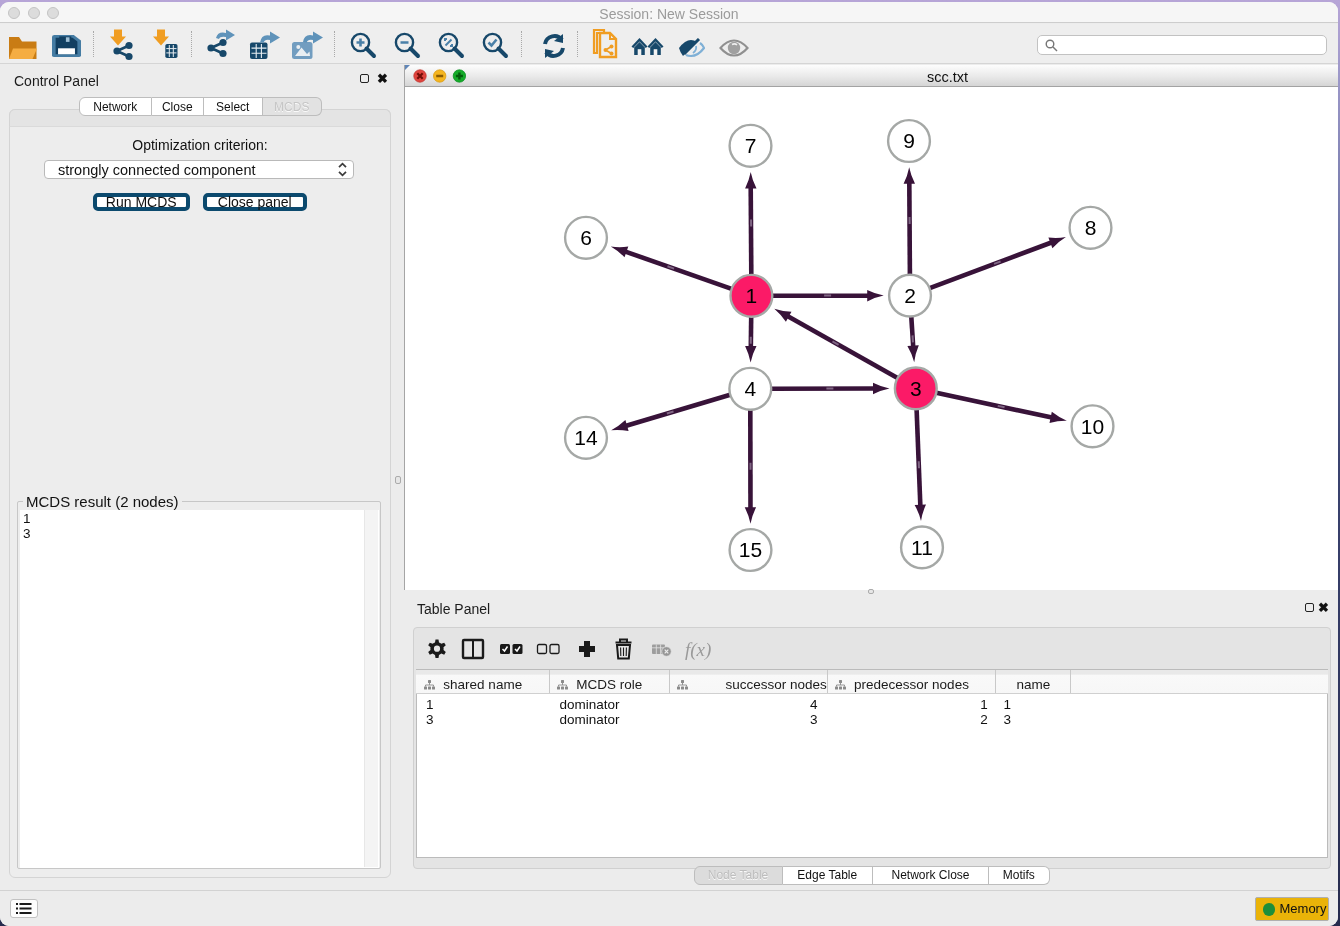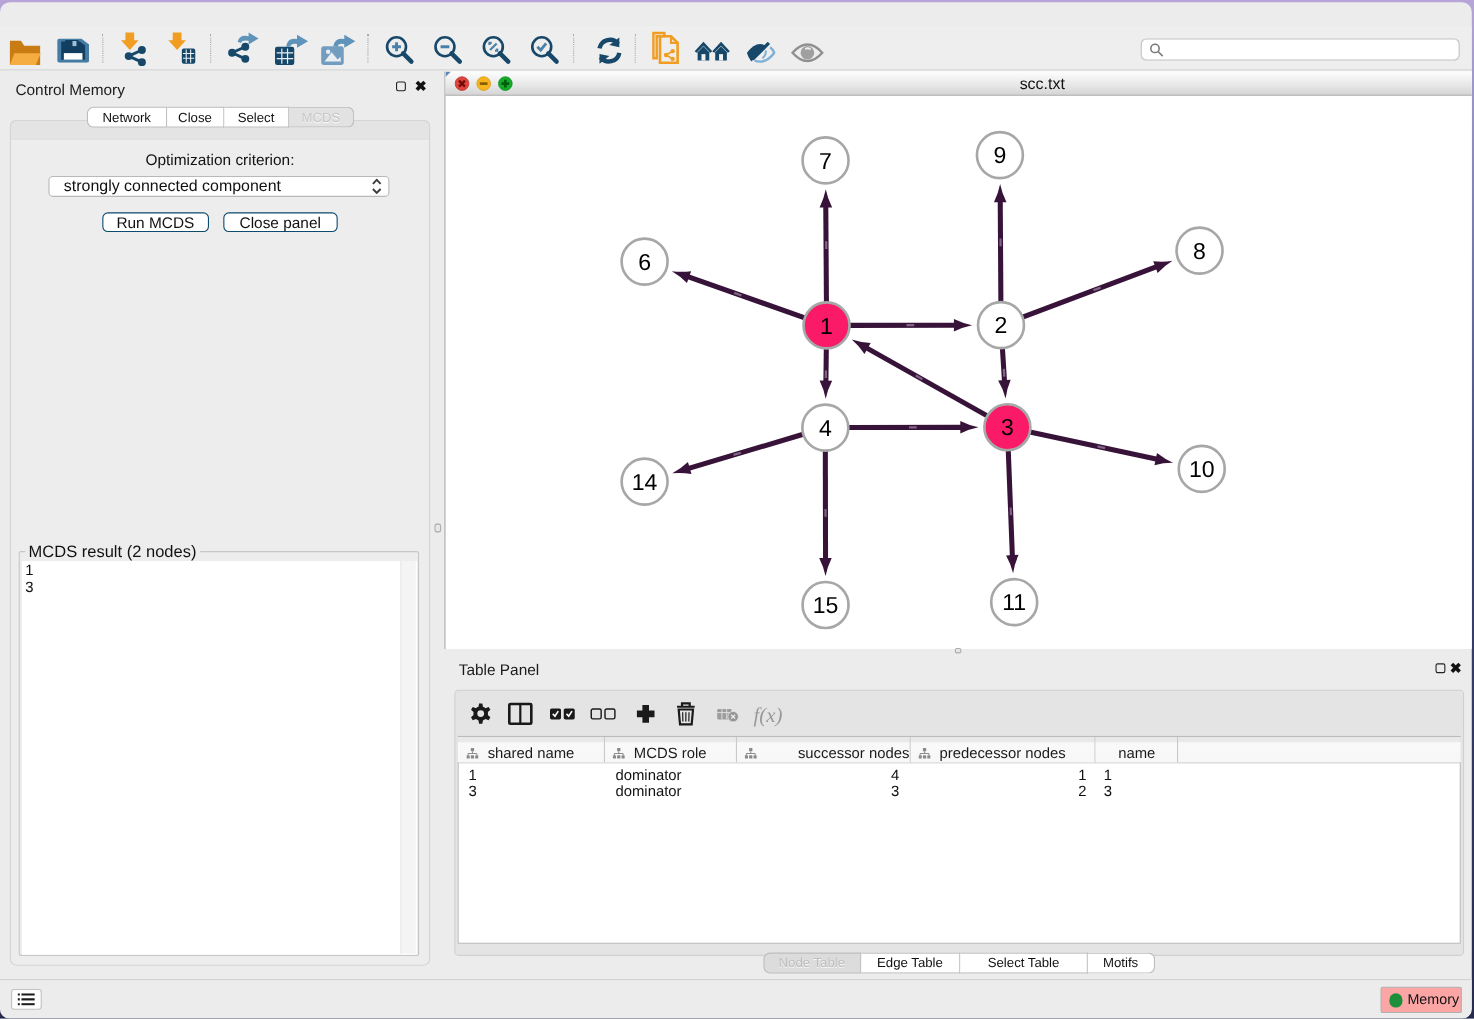"Session: New Session" div.titlebar { html: none -> <div> <div></div> <div></div> <div></div> <div>Session: New Session</div> </div> }
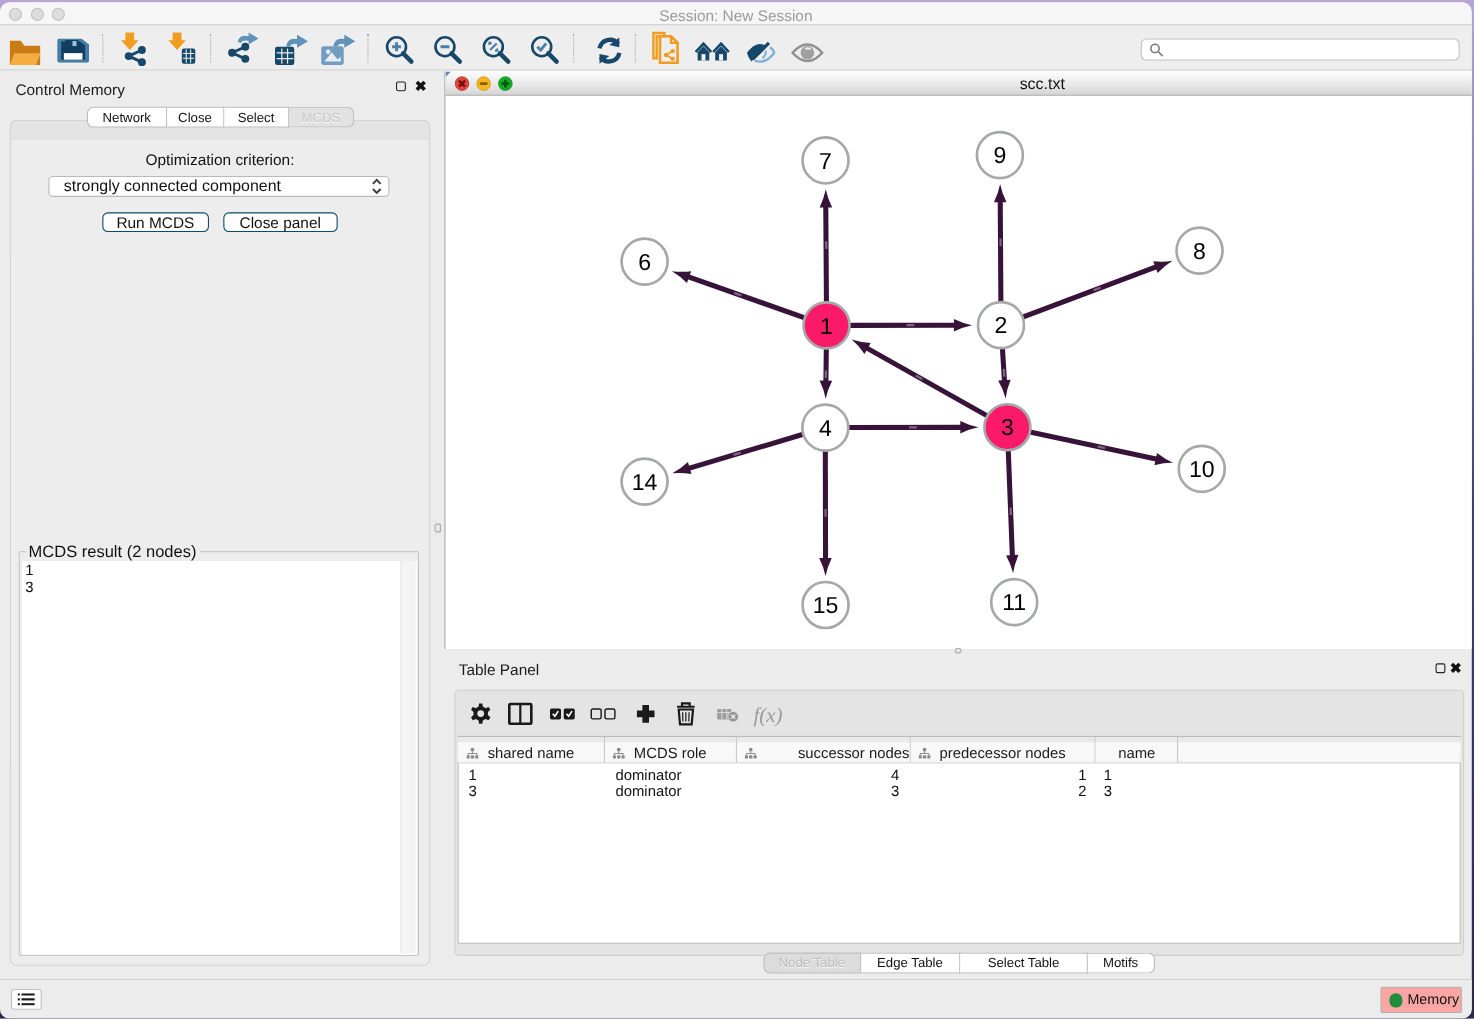"Control Memory" div.abs { text: Memory -> Panel }
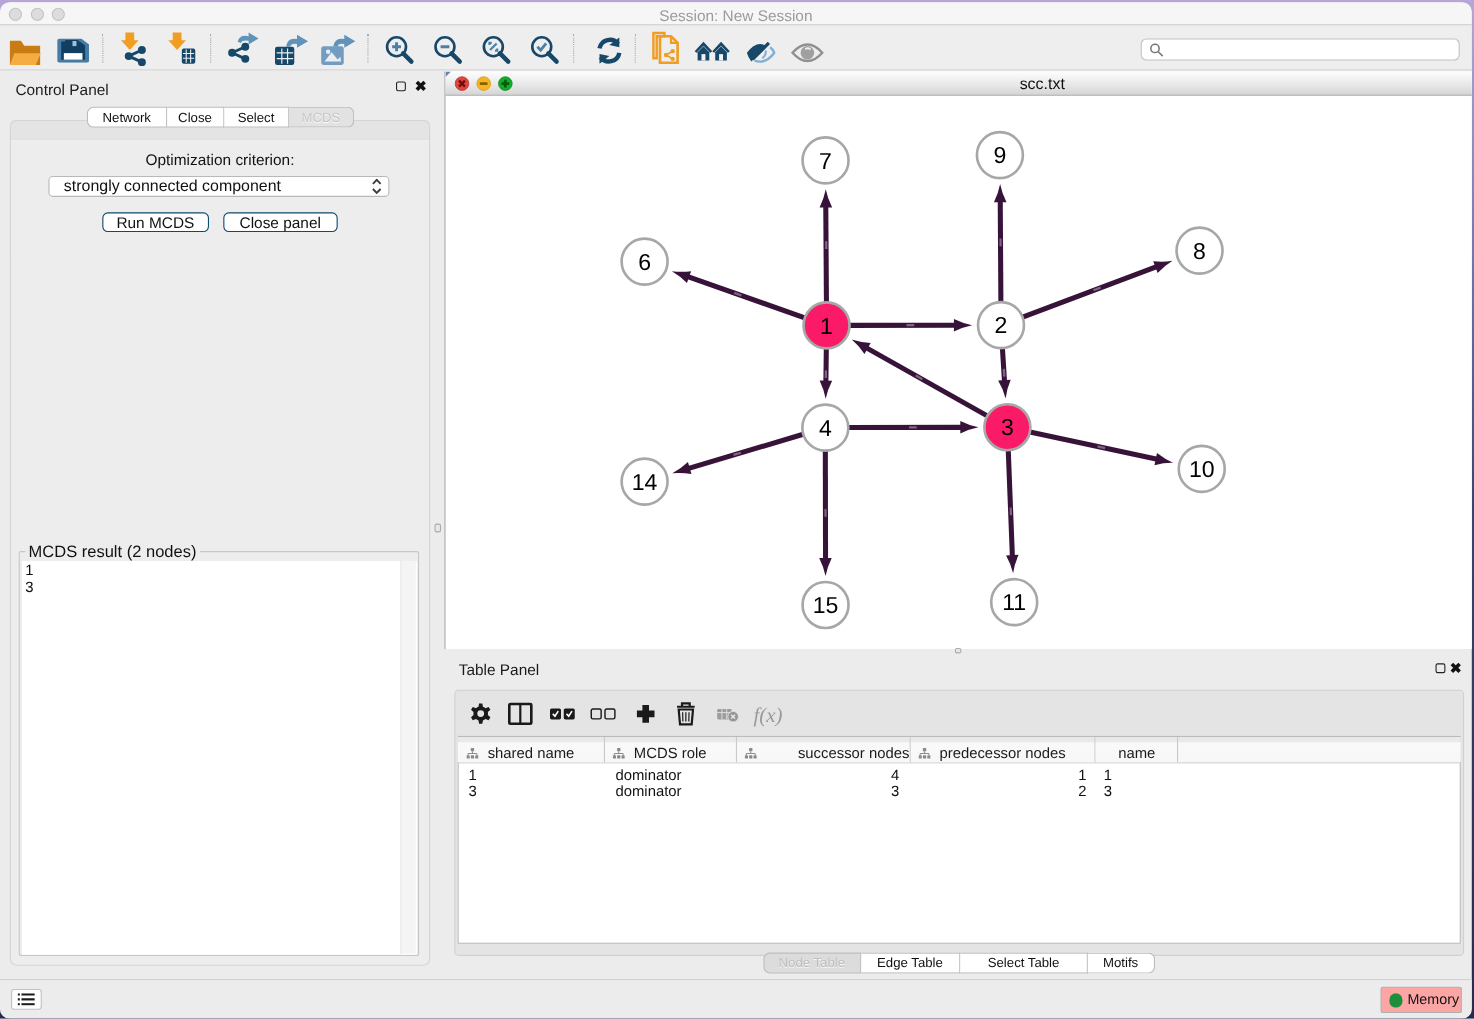"Run MCDS" .btn { border: 1px solid #0c4a6e -> 4px solid #0c4a6e }
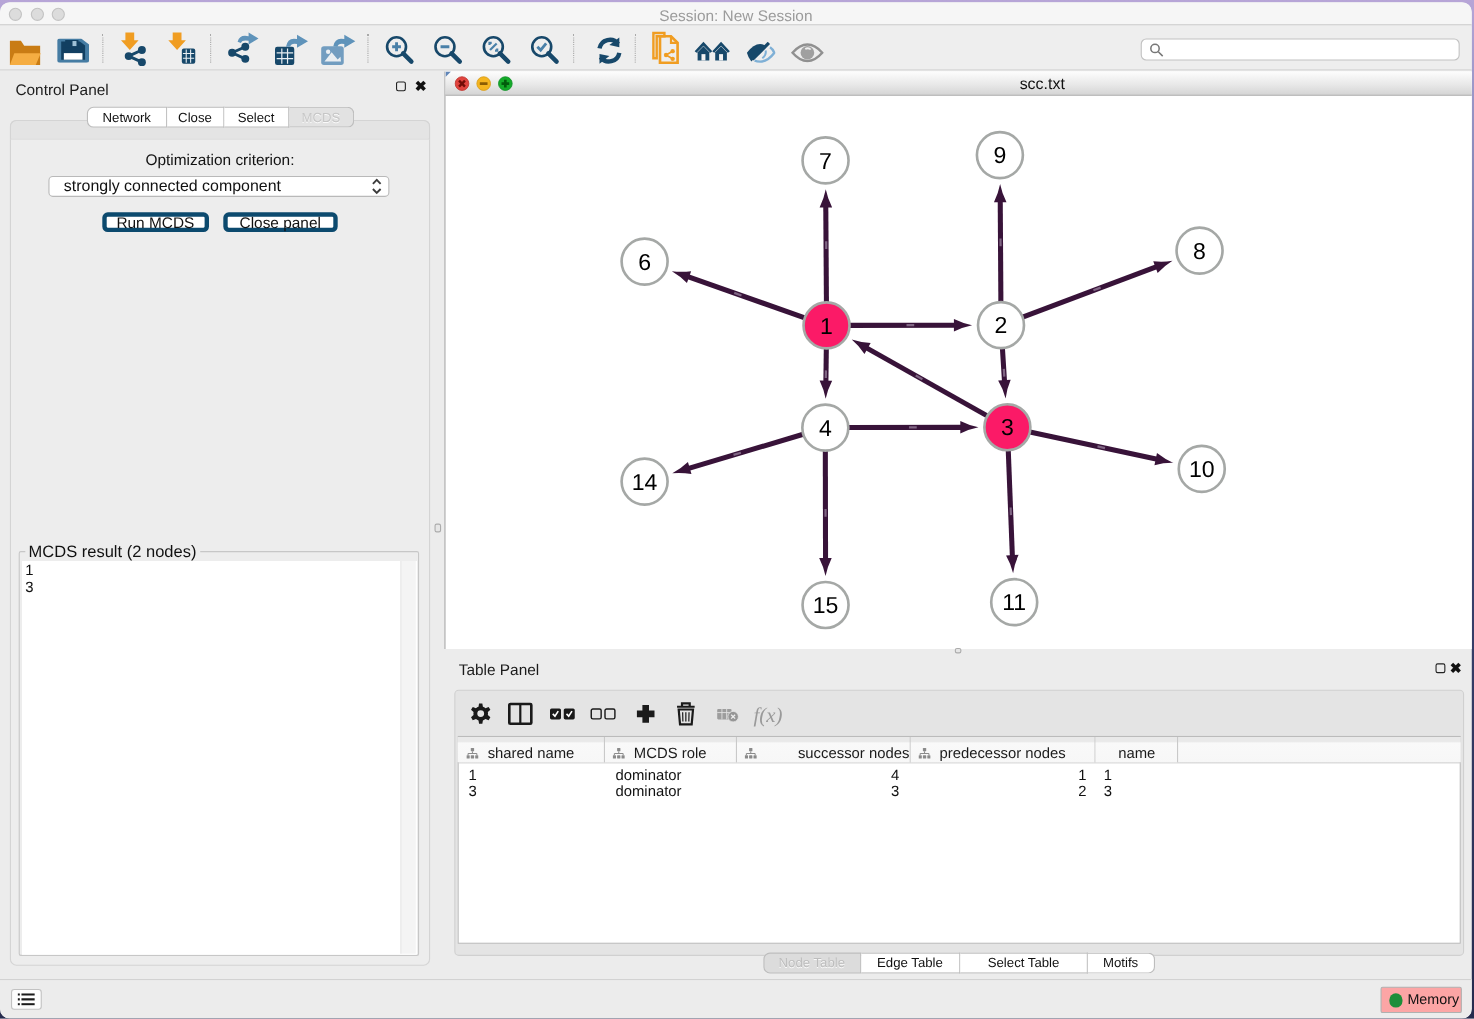"Select Table" div.t { text: Select Table -> Network Close }
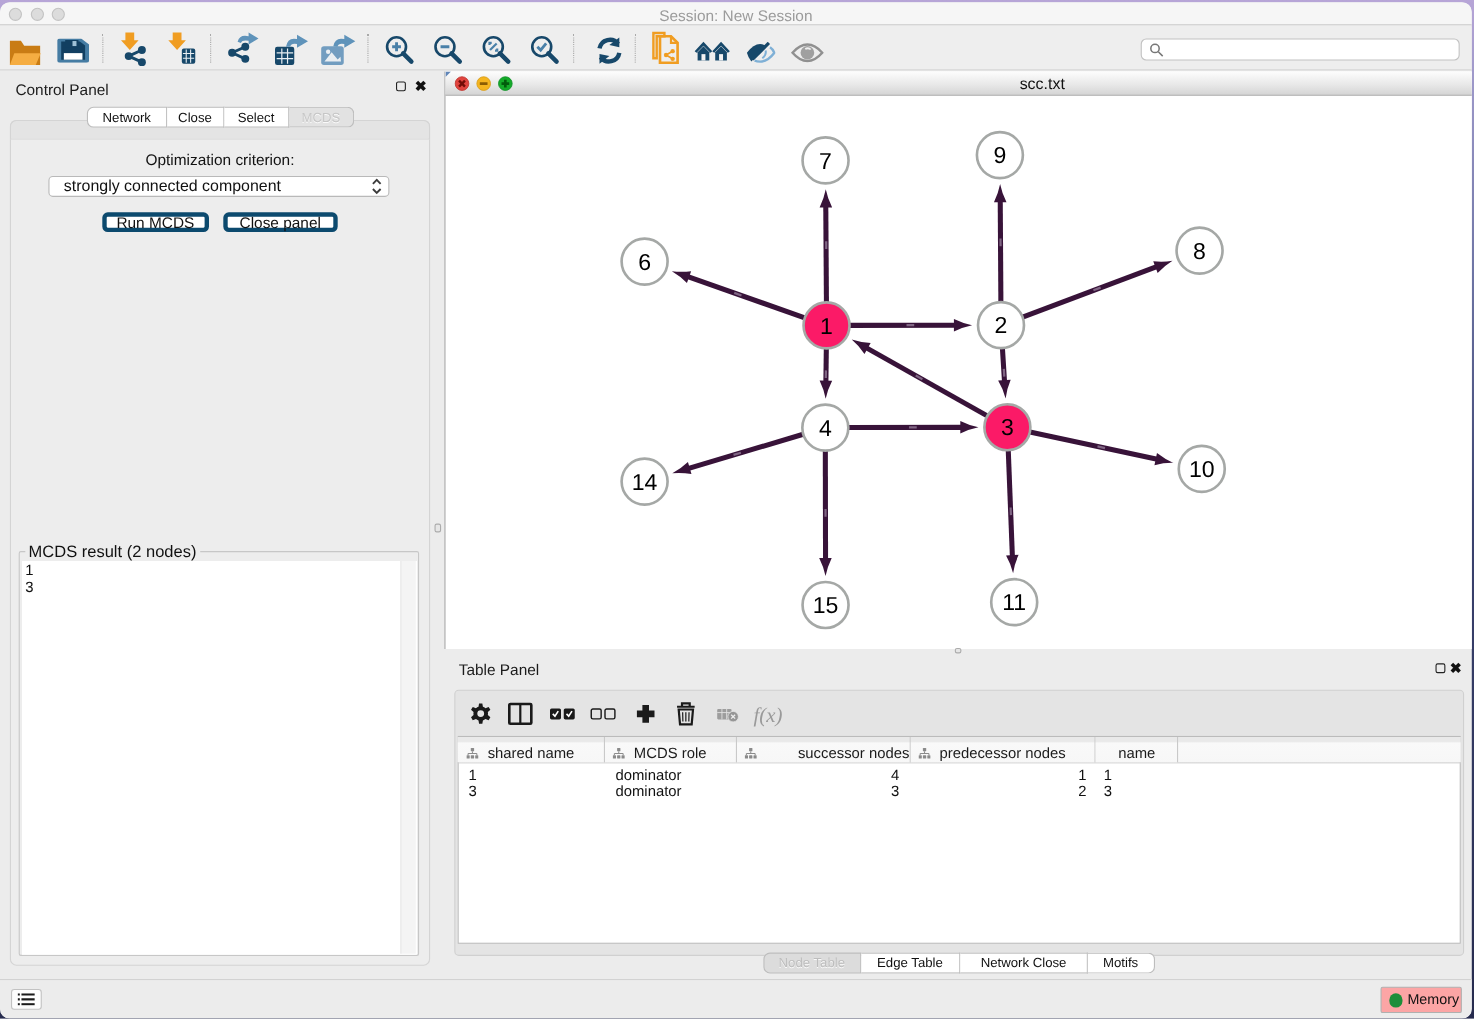"Memory" div.abs { background: #fca5a5 -> #eab308 }
